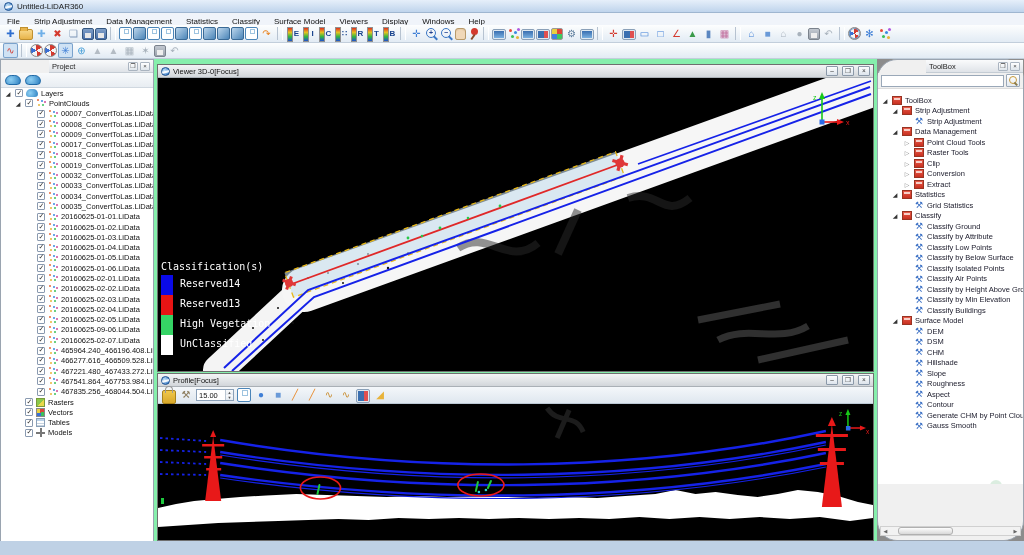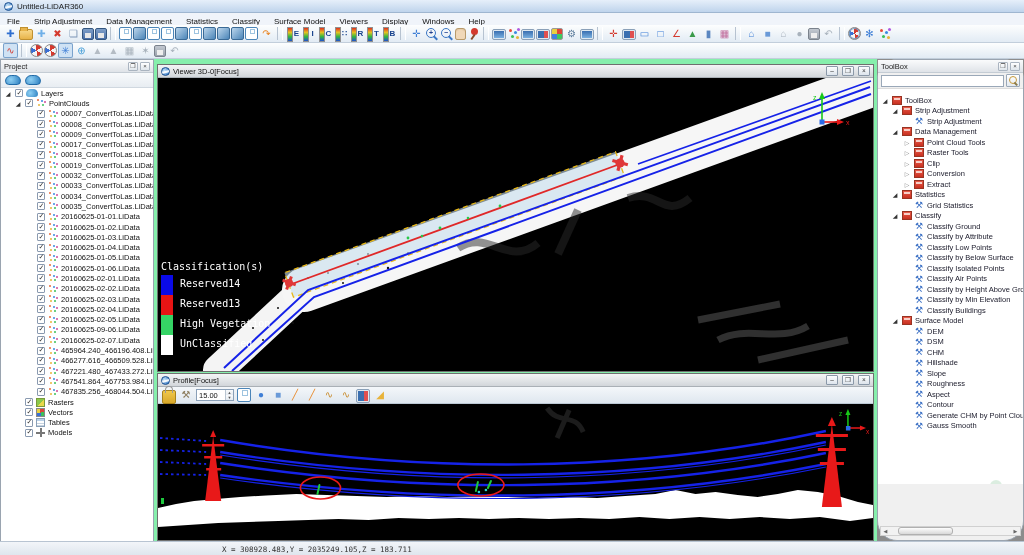"Project" .panel-header { margin-left: none -> 48px }
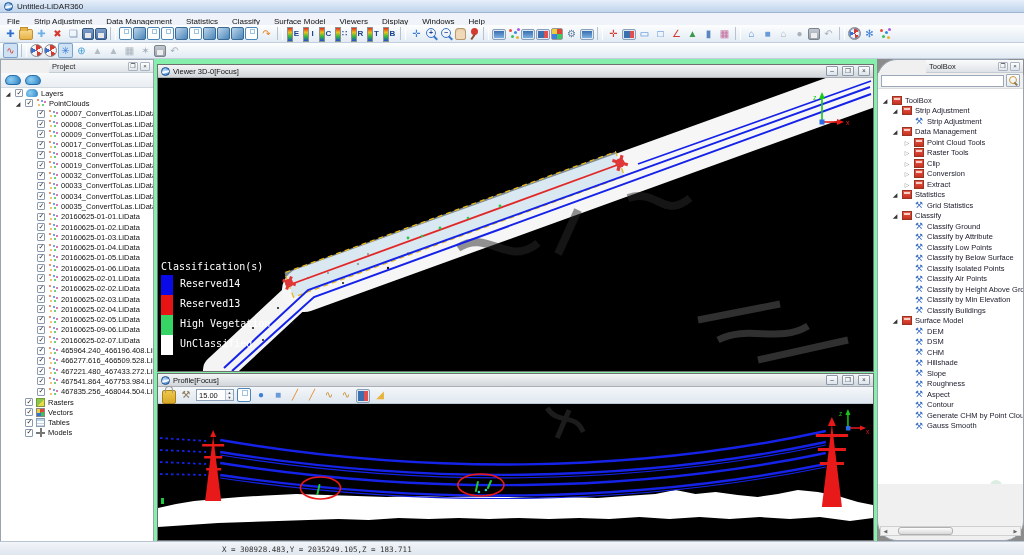"X = 308928.483,Y = 2035249.105,Z" div.statusbar { html: <div> <span>X = 308928.483,Y = 2035249.105,Z = 183.711</span> </div> -> none }
